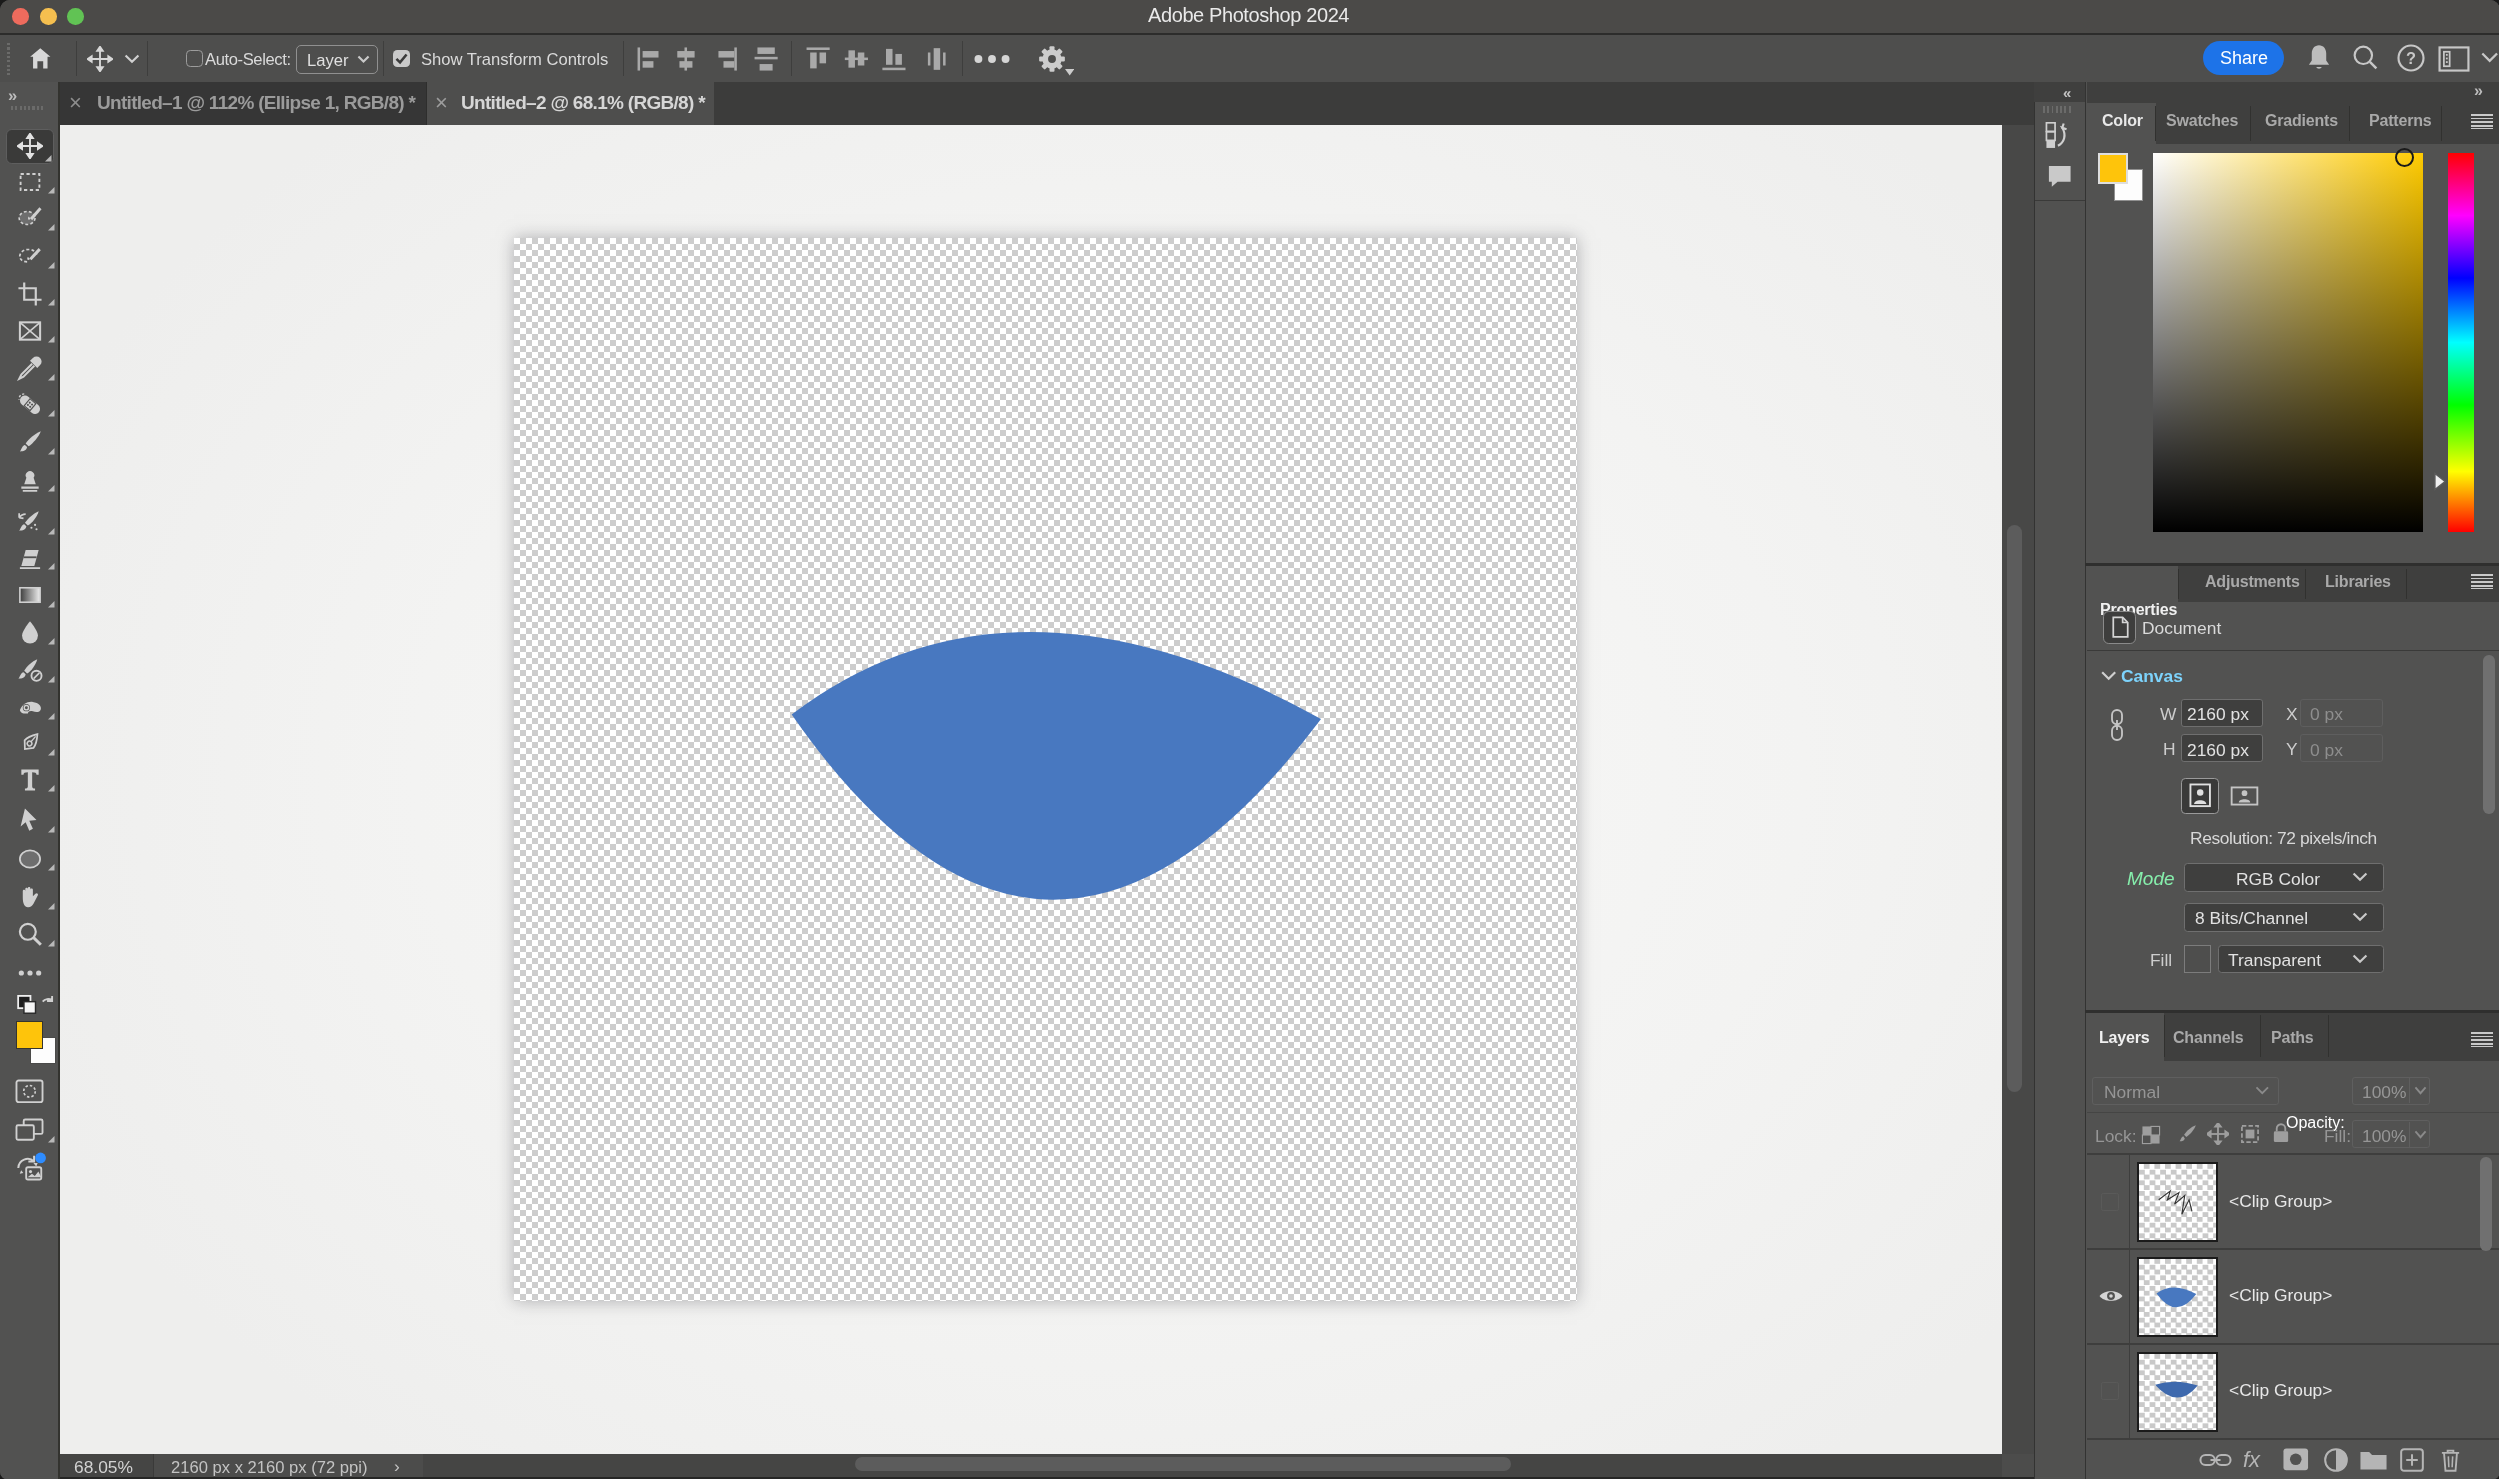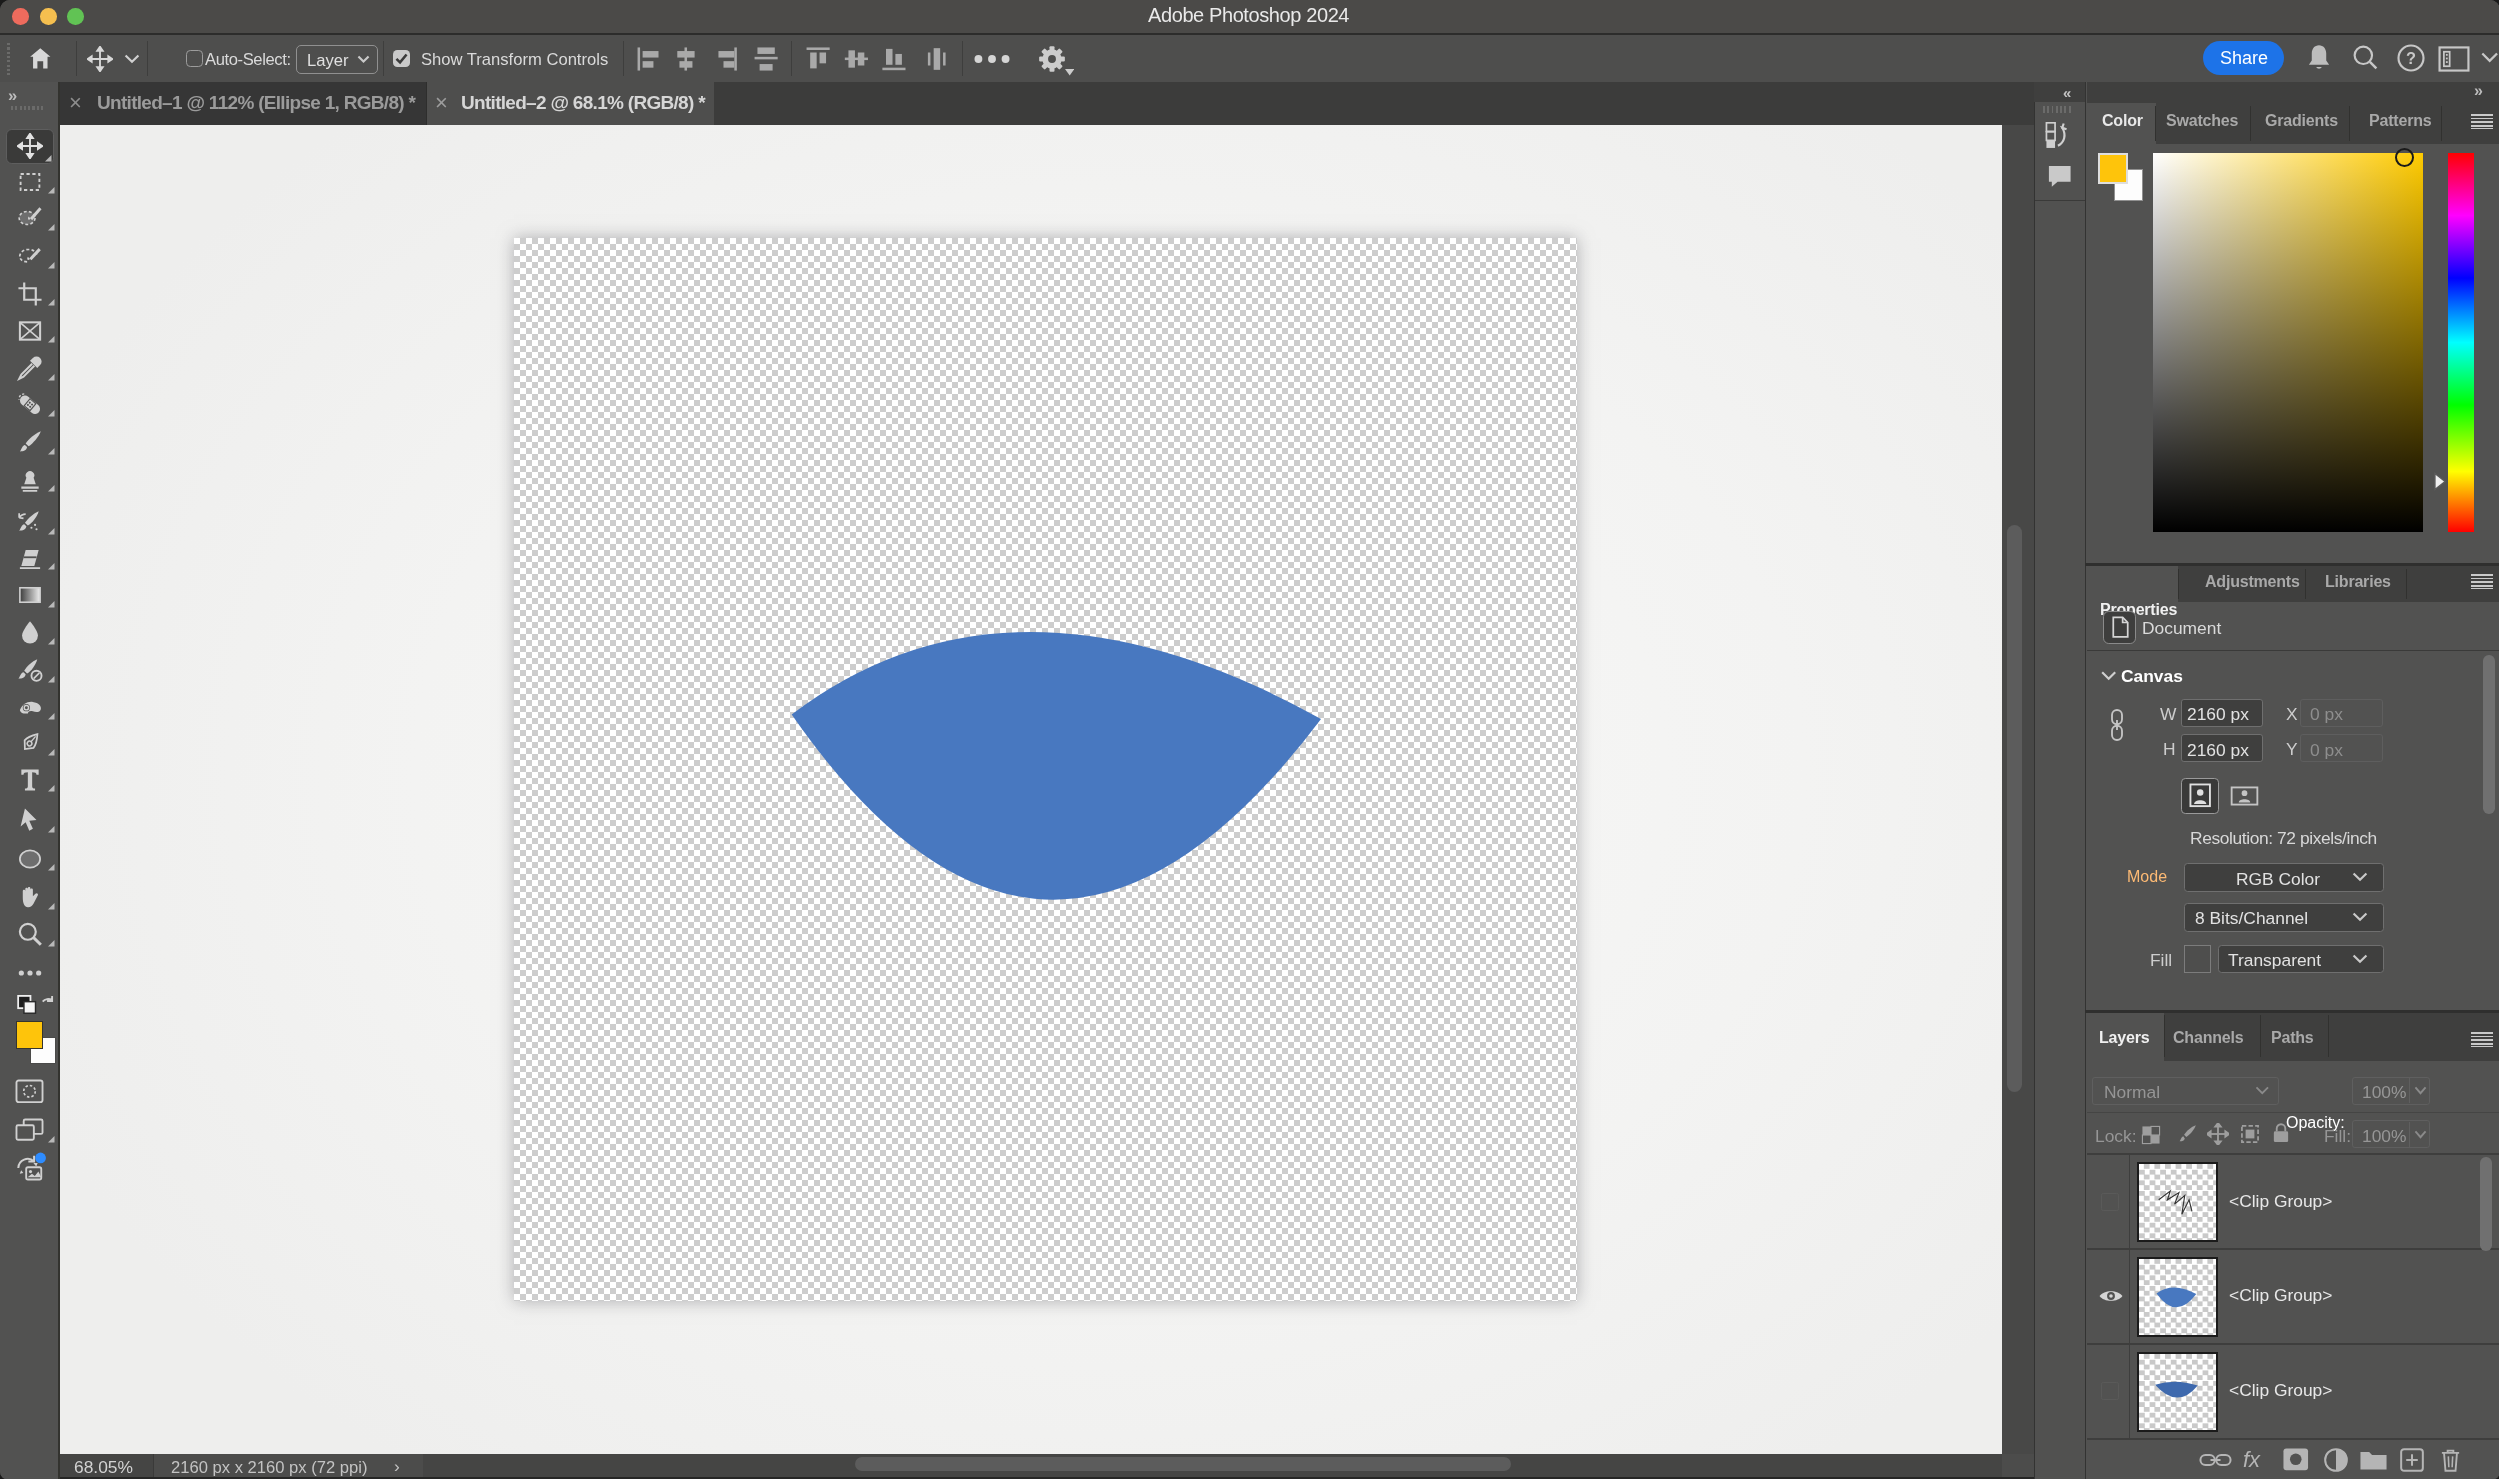"Canvas" div.txt { color: #ffffff -> #7dd3fc }
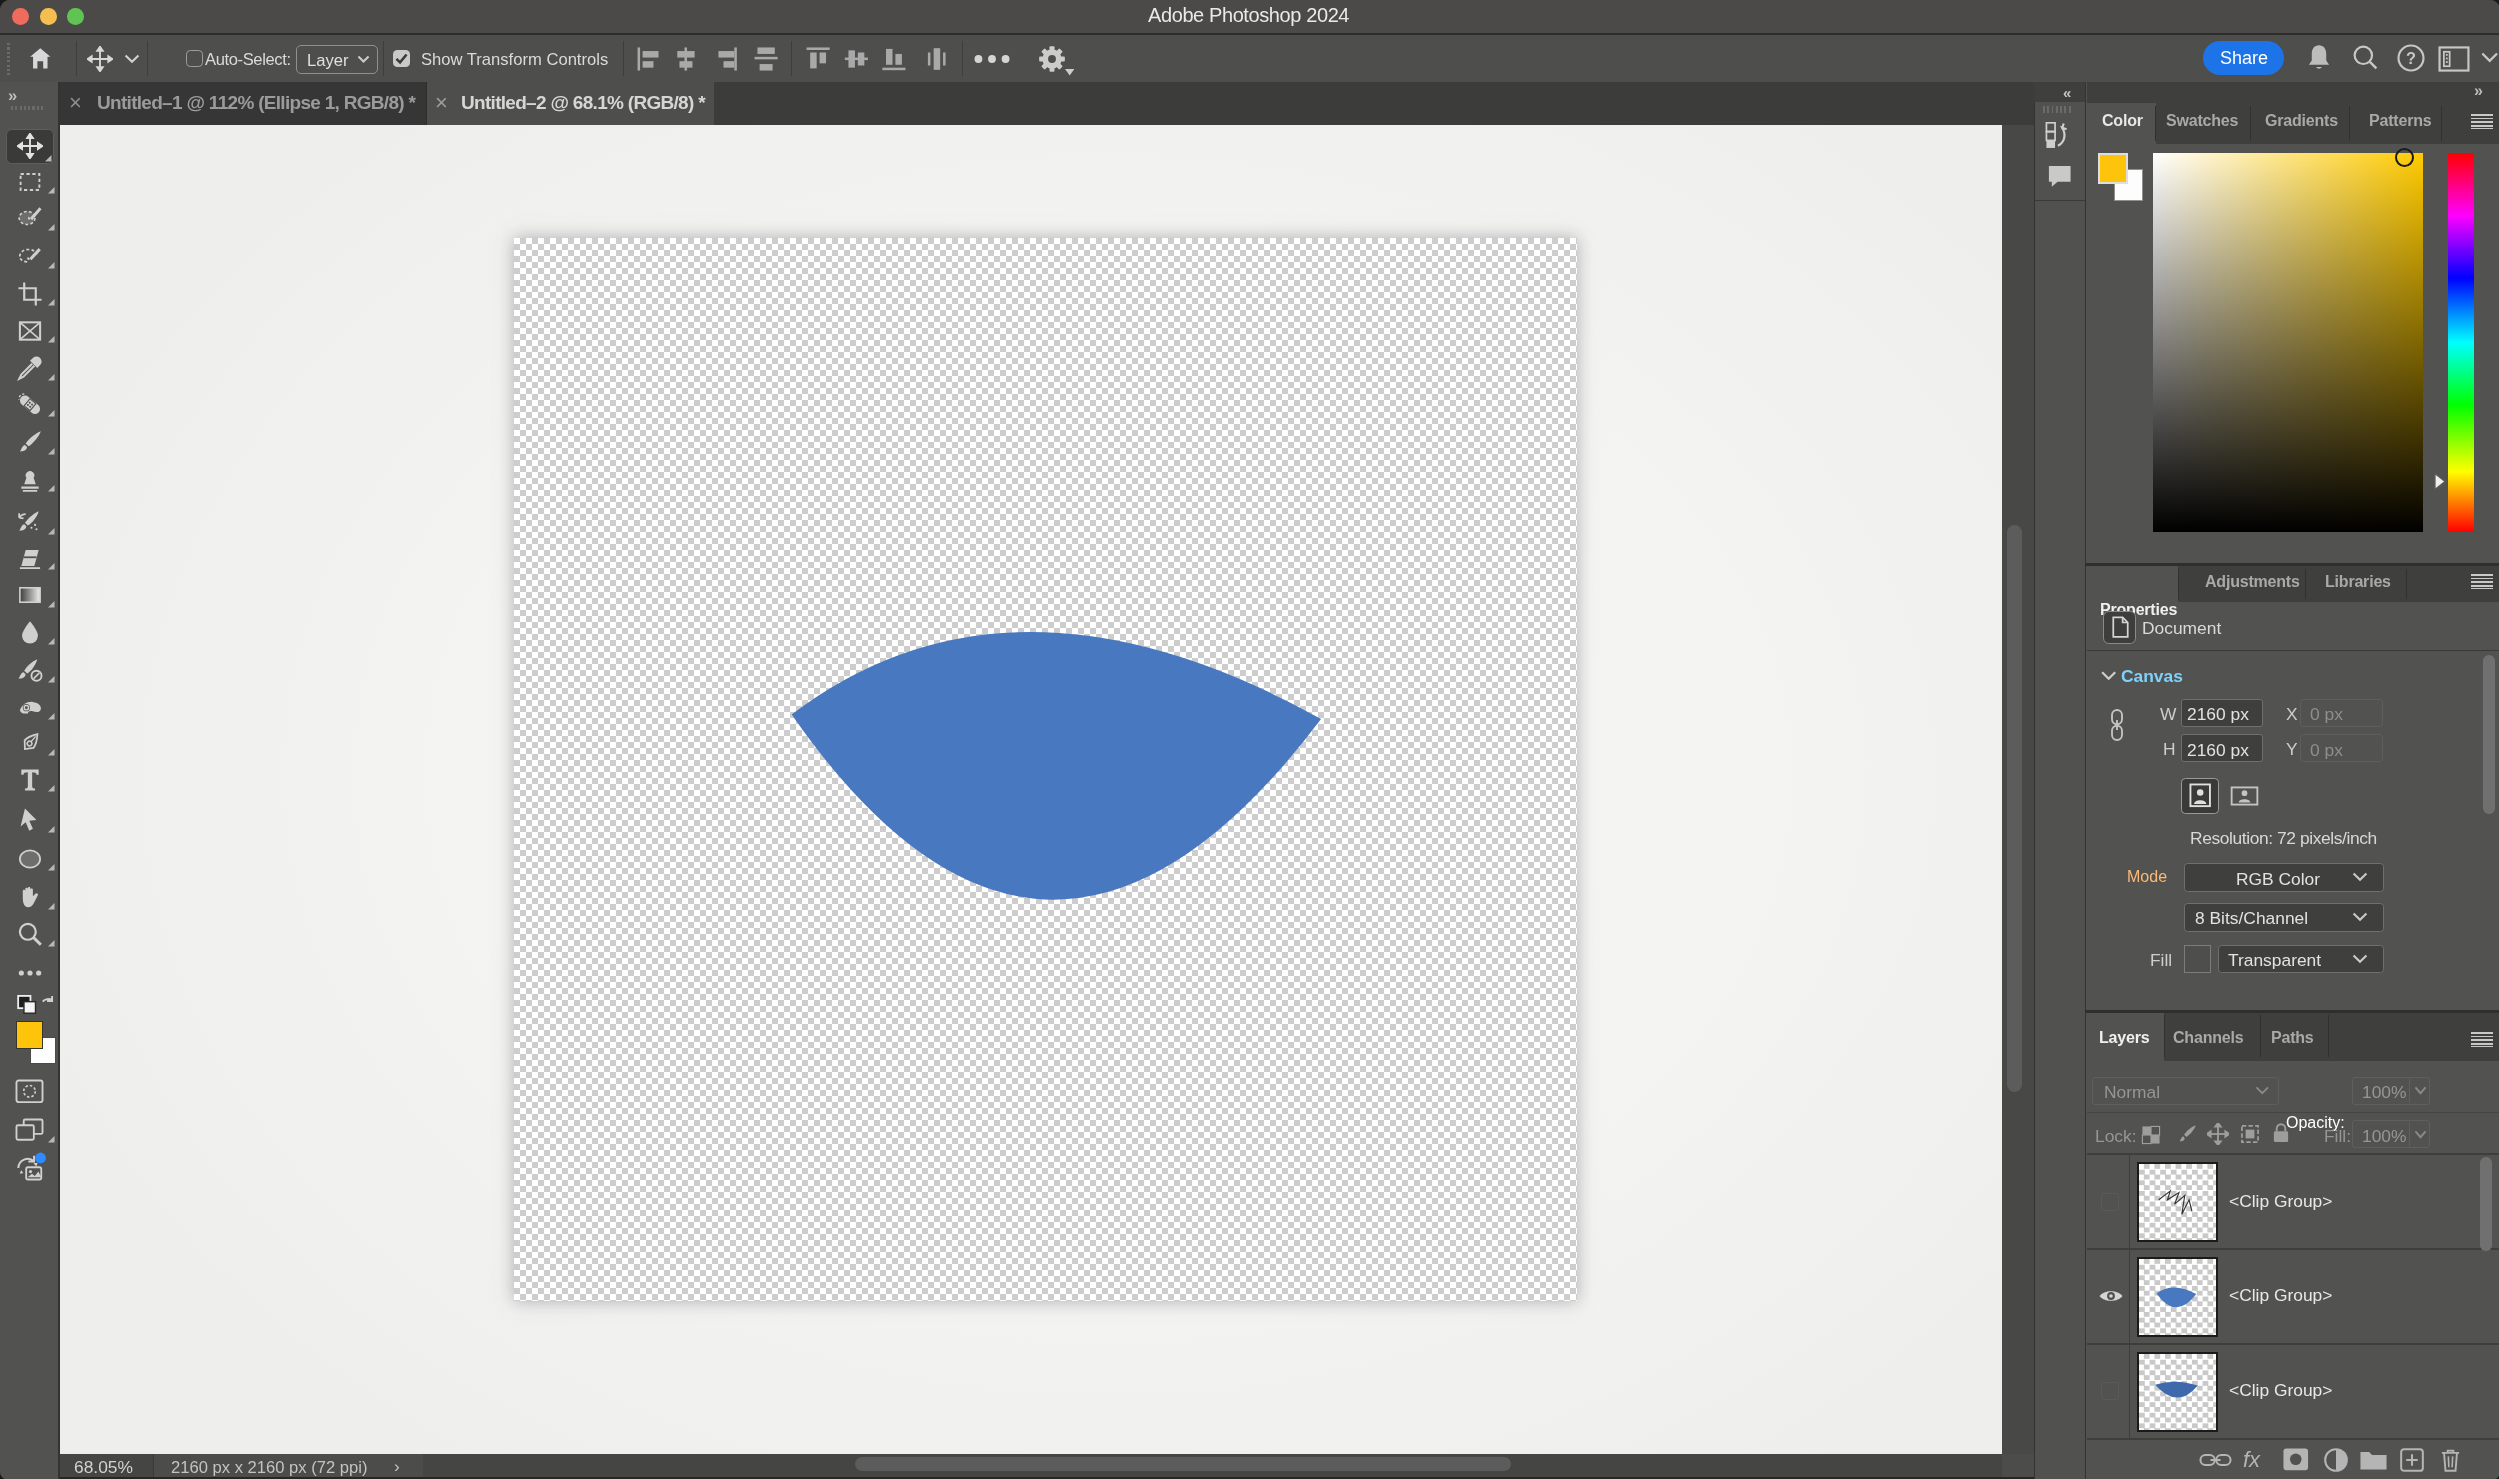"Mode" div.txt { color: #fdba74 -> #86efac; font-size: 16px -> 19px; font-style: none -> italic }
